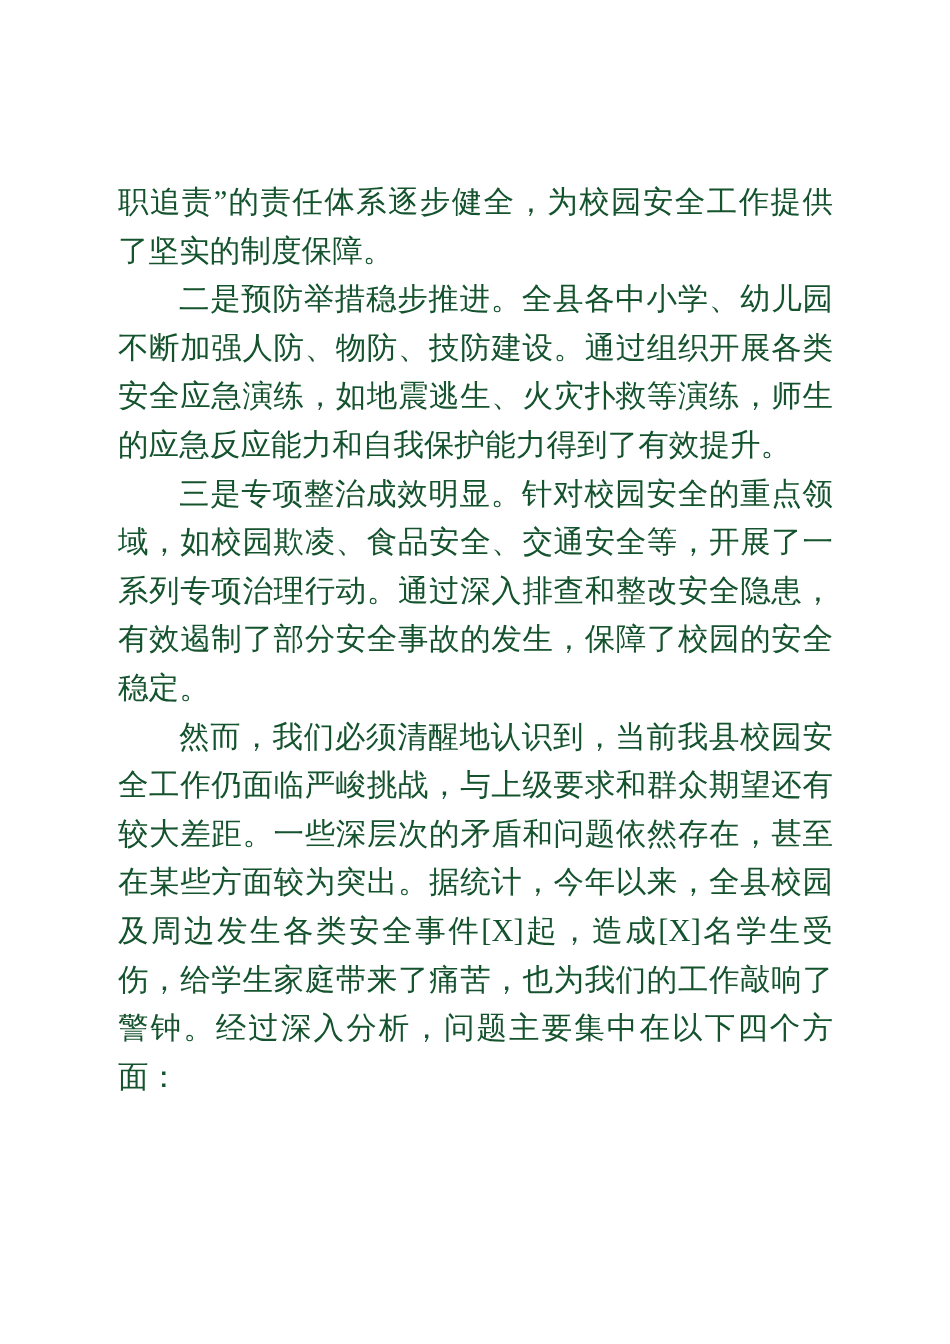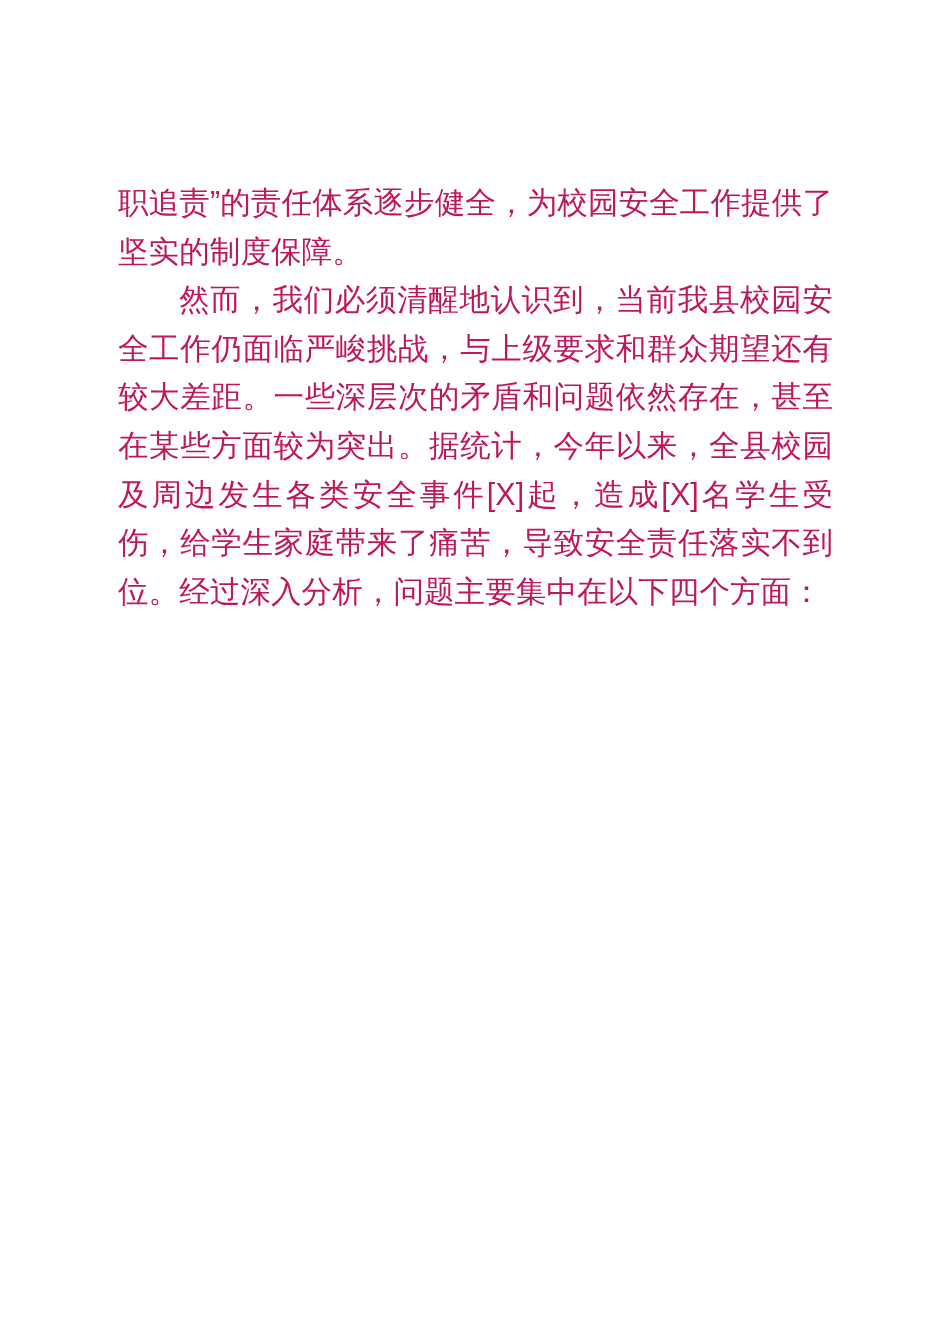"职追责”的责任体系逐步健全，为校园安全工作提供了坚实的制度保障。" .para { color: #be185d -> #14532d; font-family: Liberation Sans, sans-serif -> Liberation Serif, serif }
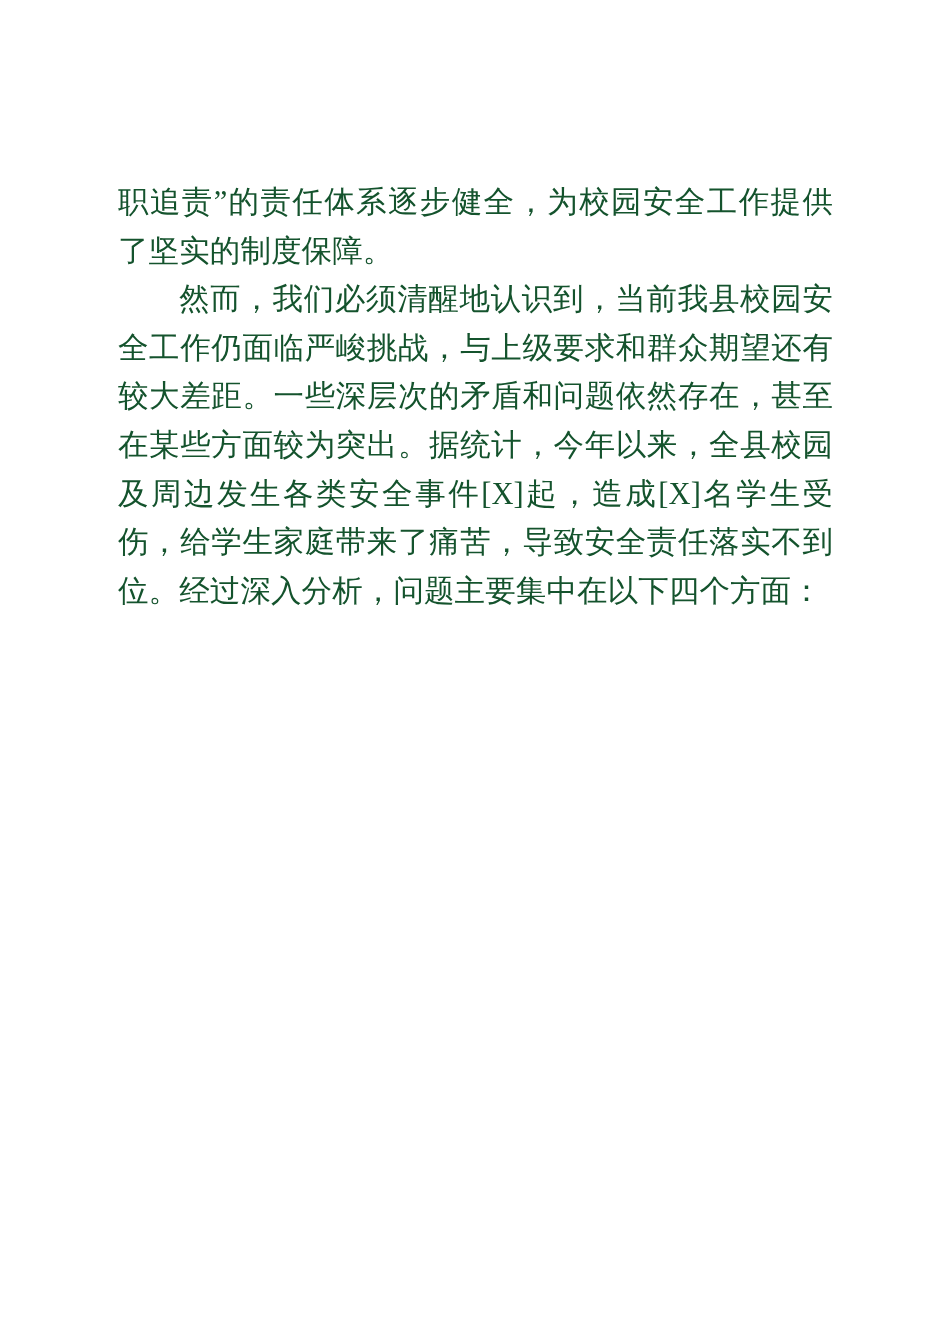"二是预防举措稳步推进。全县各中小学、幼儿园不断加强人防、物防、技防建设。通过组织" p.para { html: none -> <p>二是预防举措稳步推进。全县各中小学、幼儿园不断加强人防、物防、技防建设。通过组织开展各类安全应急演练，如地震逃生、火灾扑救等演练，师生的应急反应能力和自我保护能力得到了有效提升。</p> }
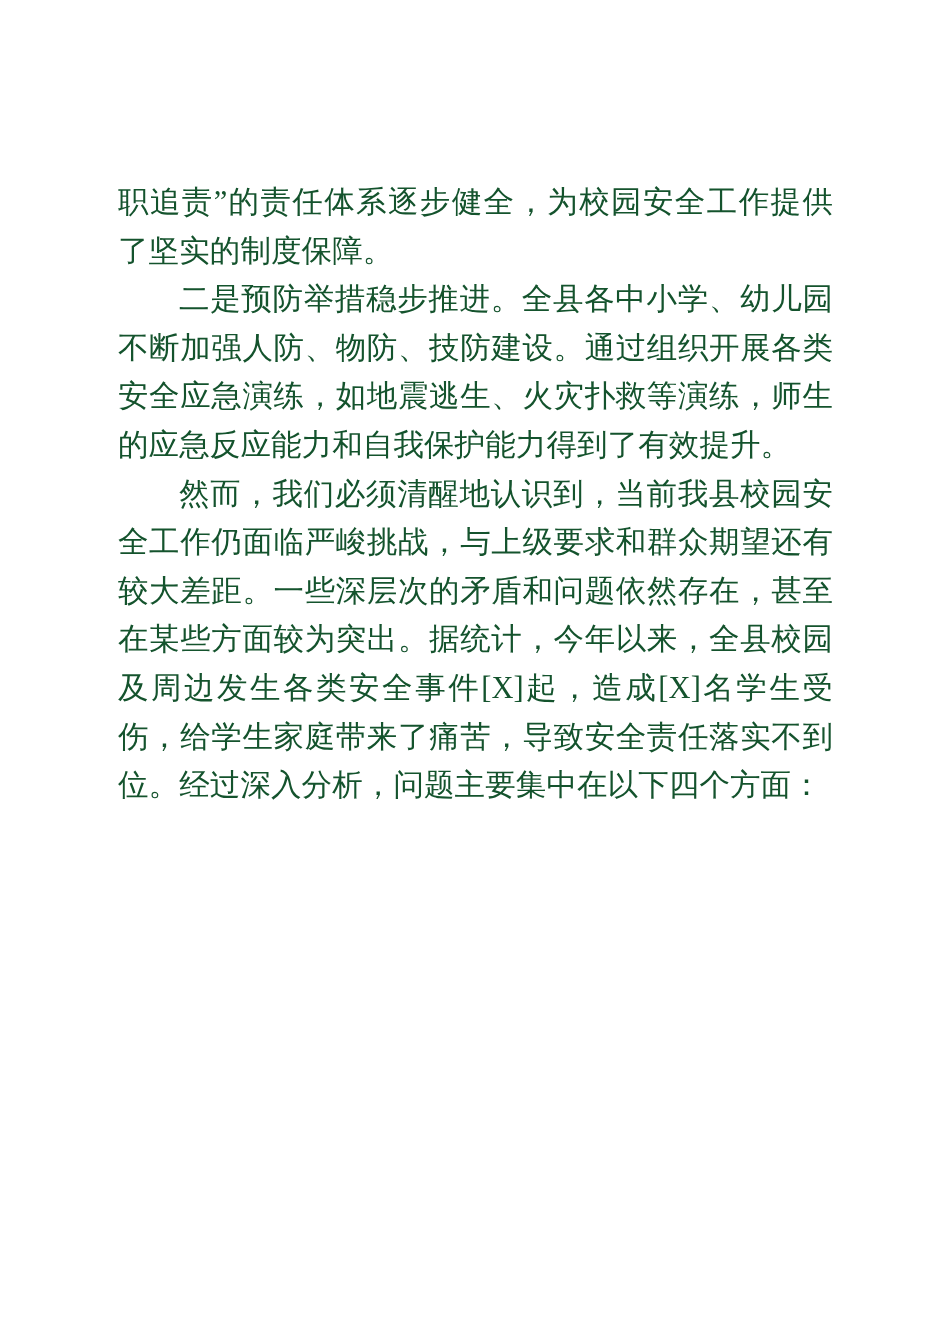"三是专项整治成效明显。针对校园安全的重点领域，如校园欺凌、食品安全、交通安全等，" p.para { html: none -> <p>三是专项整治成效明显。针对校园安全的重点领域，如校园欺凌、食品安全、交通安全等，开展了一系列专项治理行动。通过深入排查和整改安全隐患，有效遏制了部分安全事故的发生，保障了校园的安全稳定。</p> }
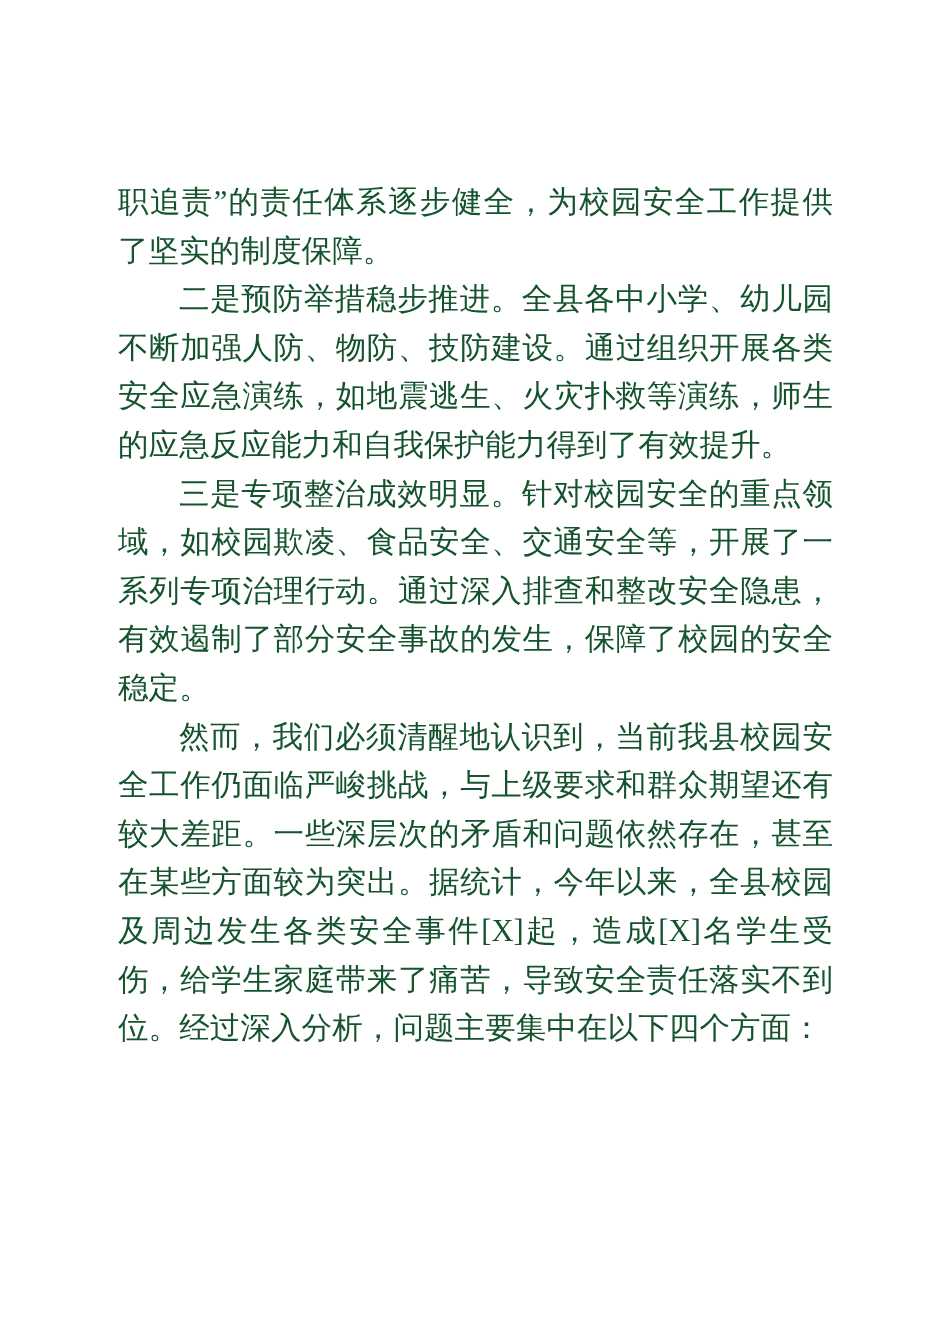"然而，我们必须清醒地认识到，当前我县校园安全工作仍面临严峻挑战，与上级要求和群众" p.para { text: 导致安全责任落实不到位 -> 也为我们的工作敲响了警钟 }
